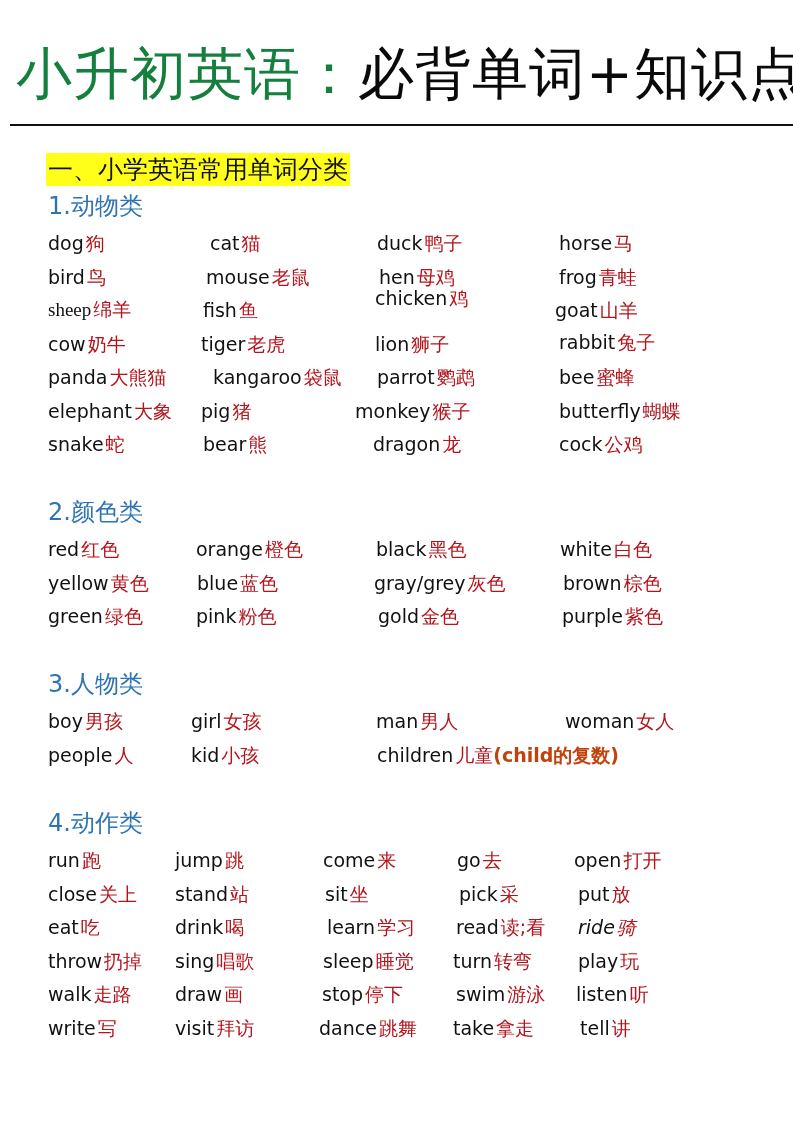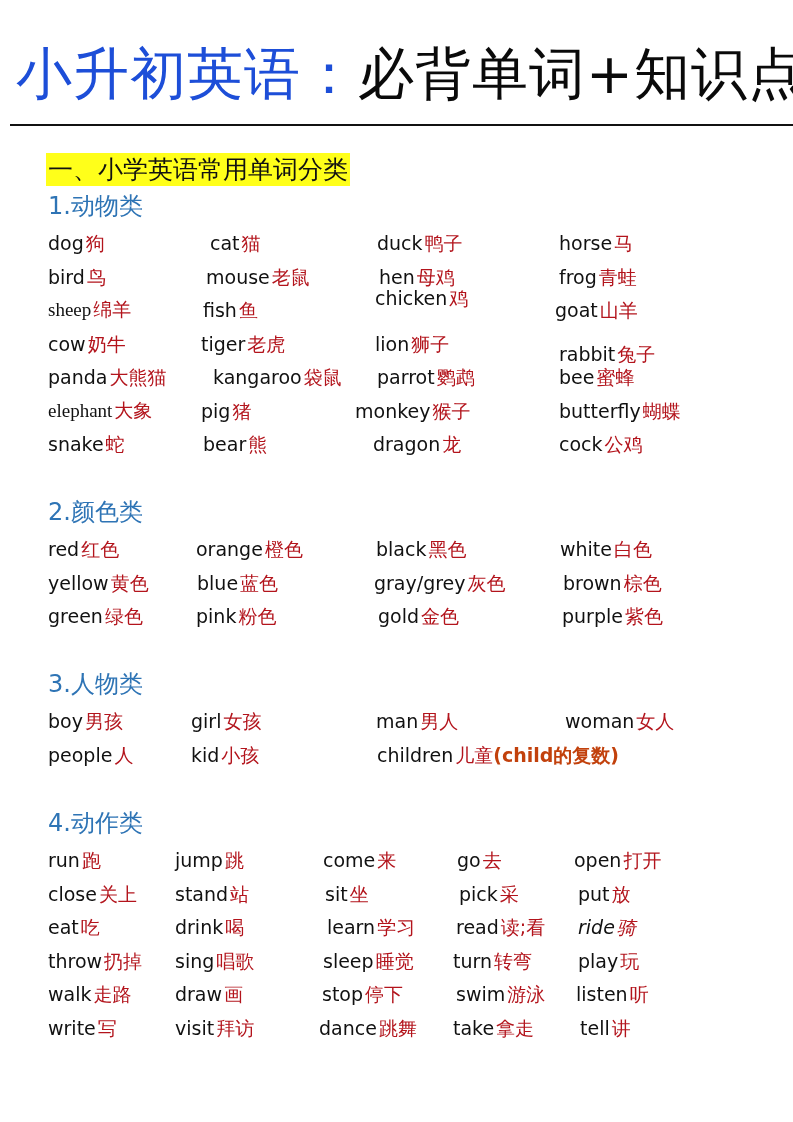"小升初英语：" .title .red { color: #1d4ed8 -> #15803d }
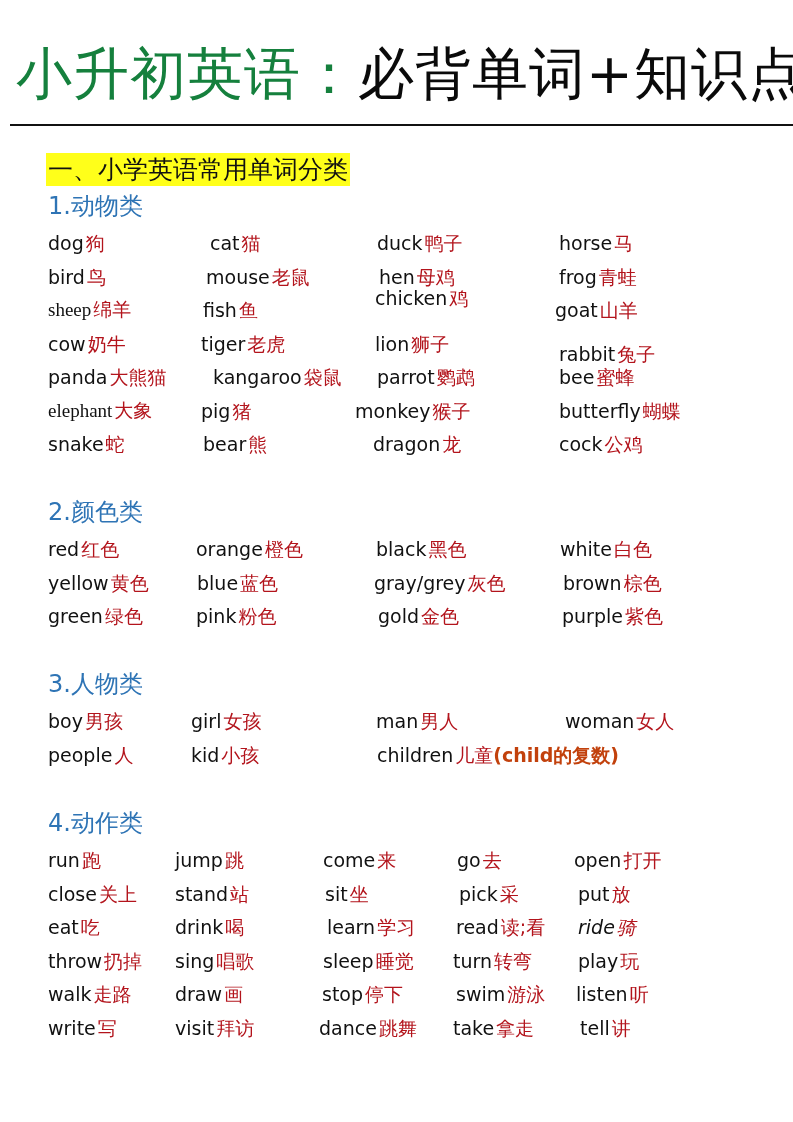"rabbit兔子" div.word { top: 340px -> 328px }
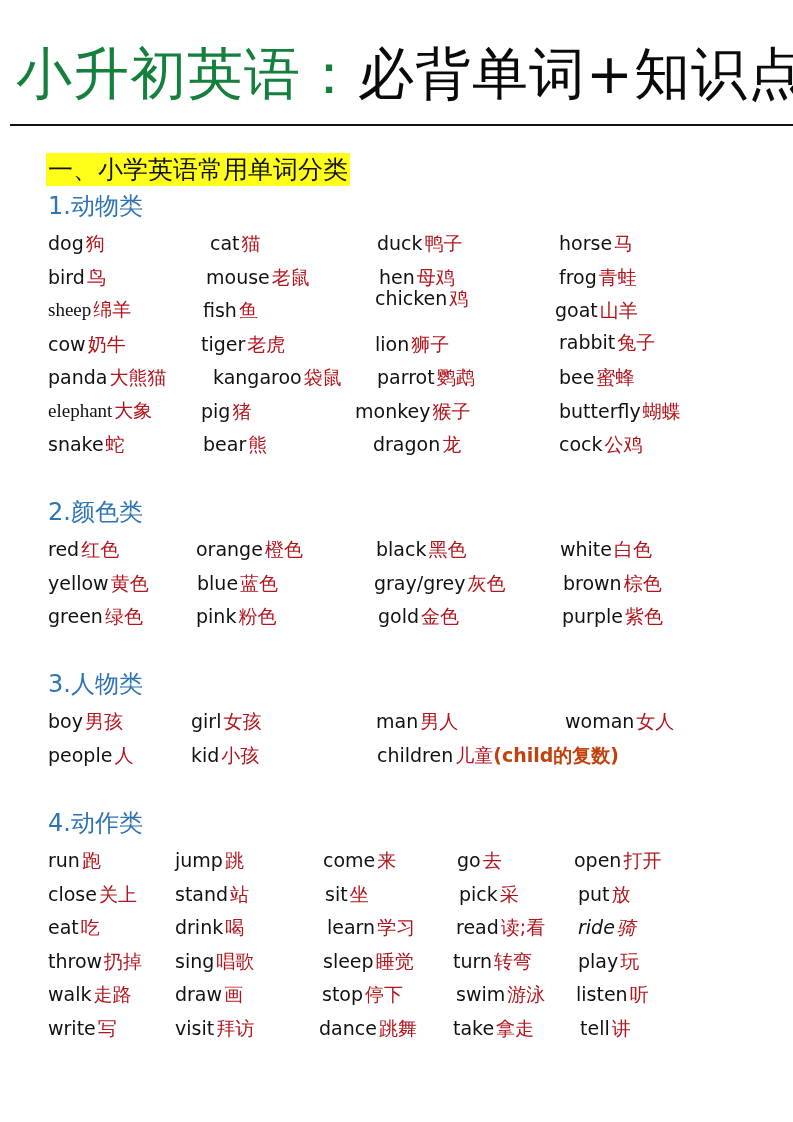"elephant大象" div.word { font-family: Liberation Serif, serif -> none }
